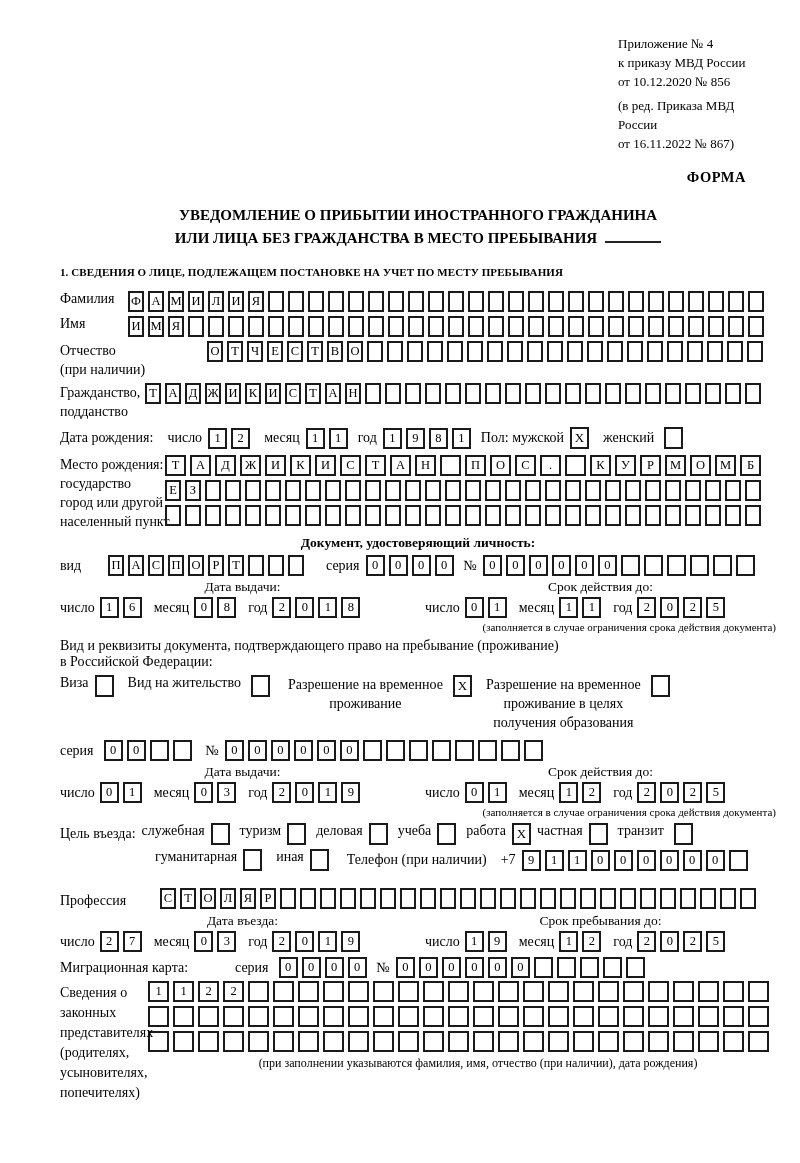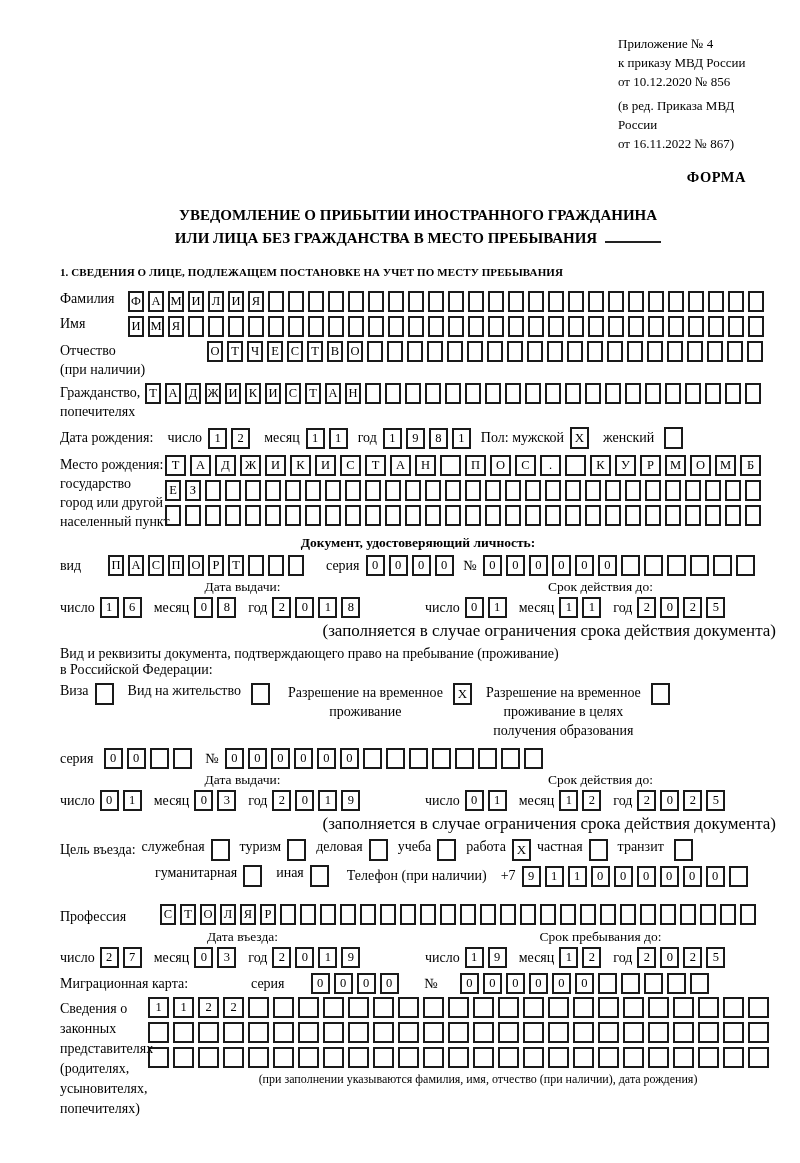"попечителях" div.lbl2 { text: попечителях -> подданство }
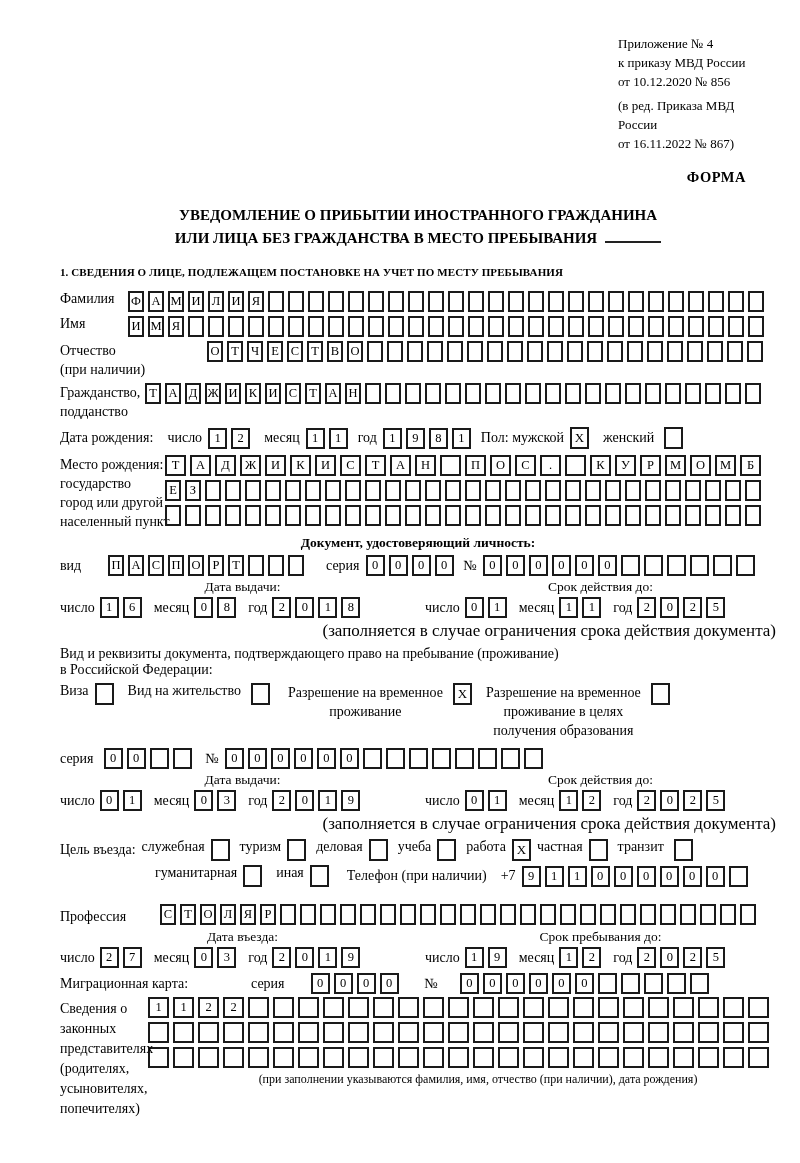"(заполняется в случае ограничения срока" .note { font-size: 17px -> 11px }
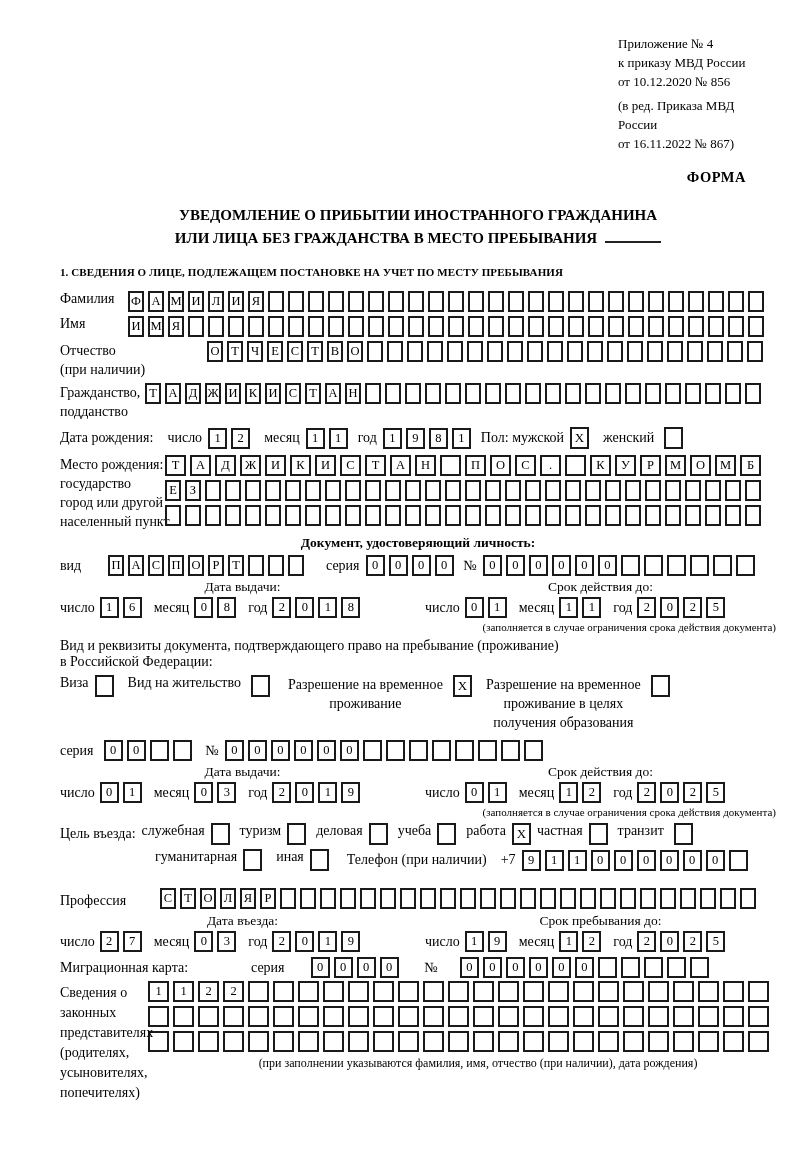"Миграционная карта:" div.drow { gap: 16px -> none }
